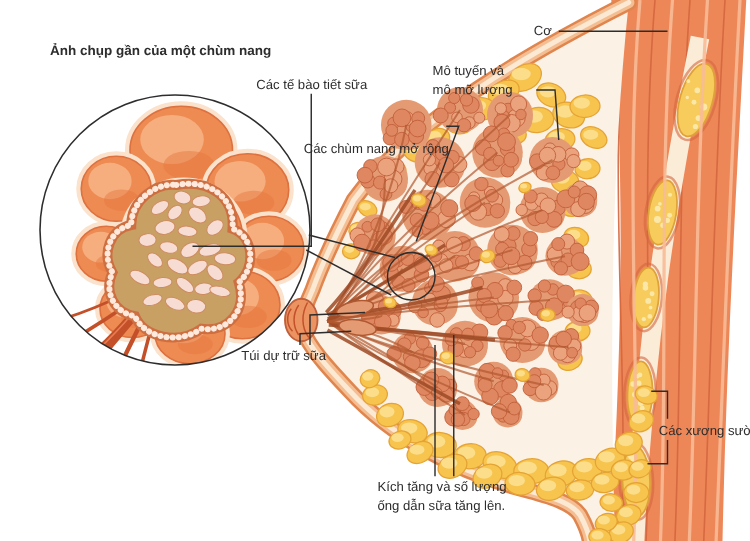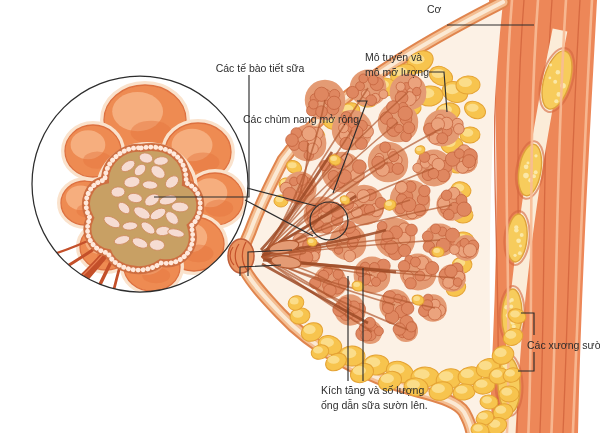"Cơ" div.lbl { top: 2px -> 18px }
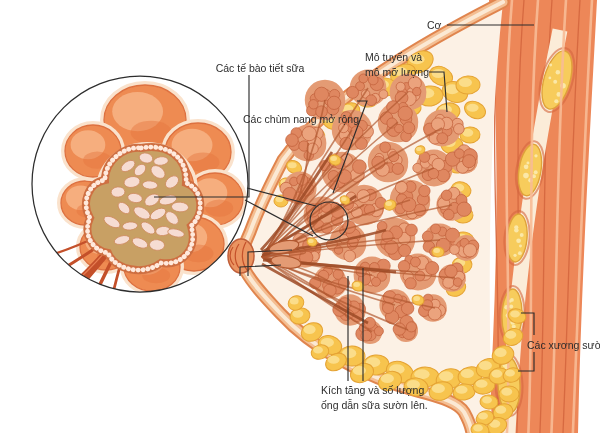"Ảnh chụp gần của một" div.lbl { html: none -> <div>Ảnh chụp gần của một chùm nang</div> }
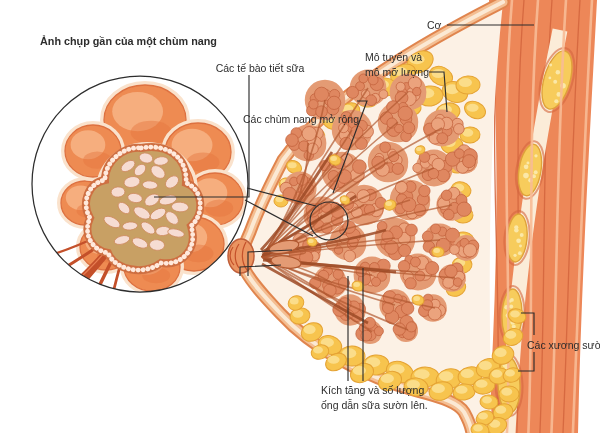"Mô tuyến và" .lbl span { margin-left: 19px -> none }
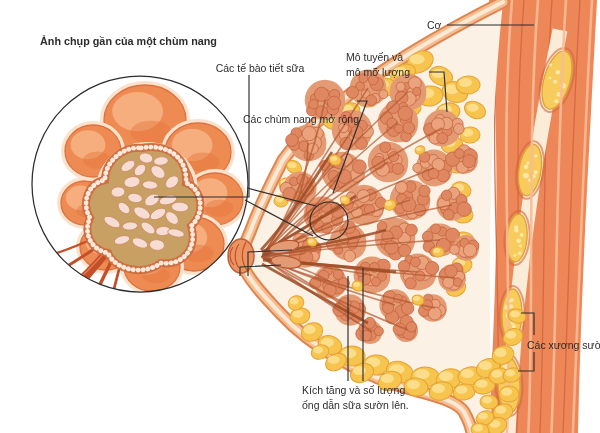"Các tế bào tiết sữa" .c { text-align: center -> left }
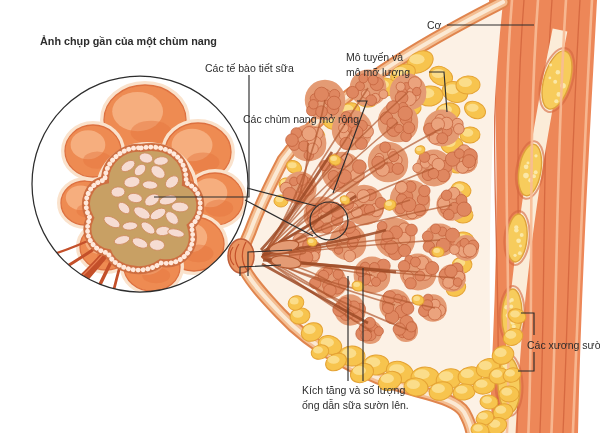"Túi dự trữ sữa" div.lbl { html: none -> <div>Túi dự trữ sữa</div> }
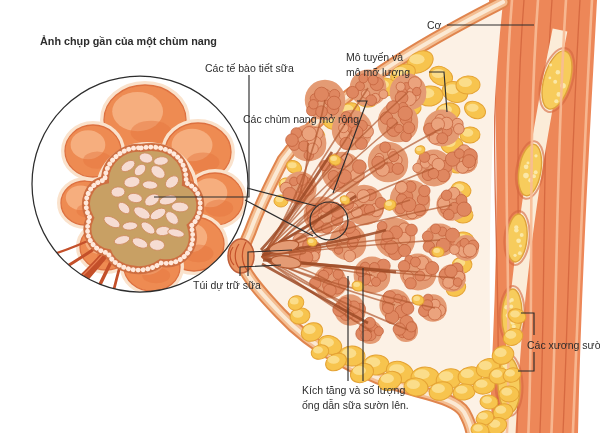"ống dẫn sữa sườn lên." span { text: sườn -> tăng }
